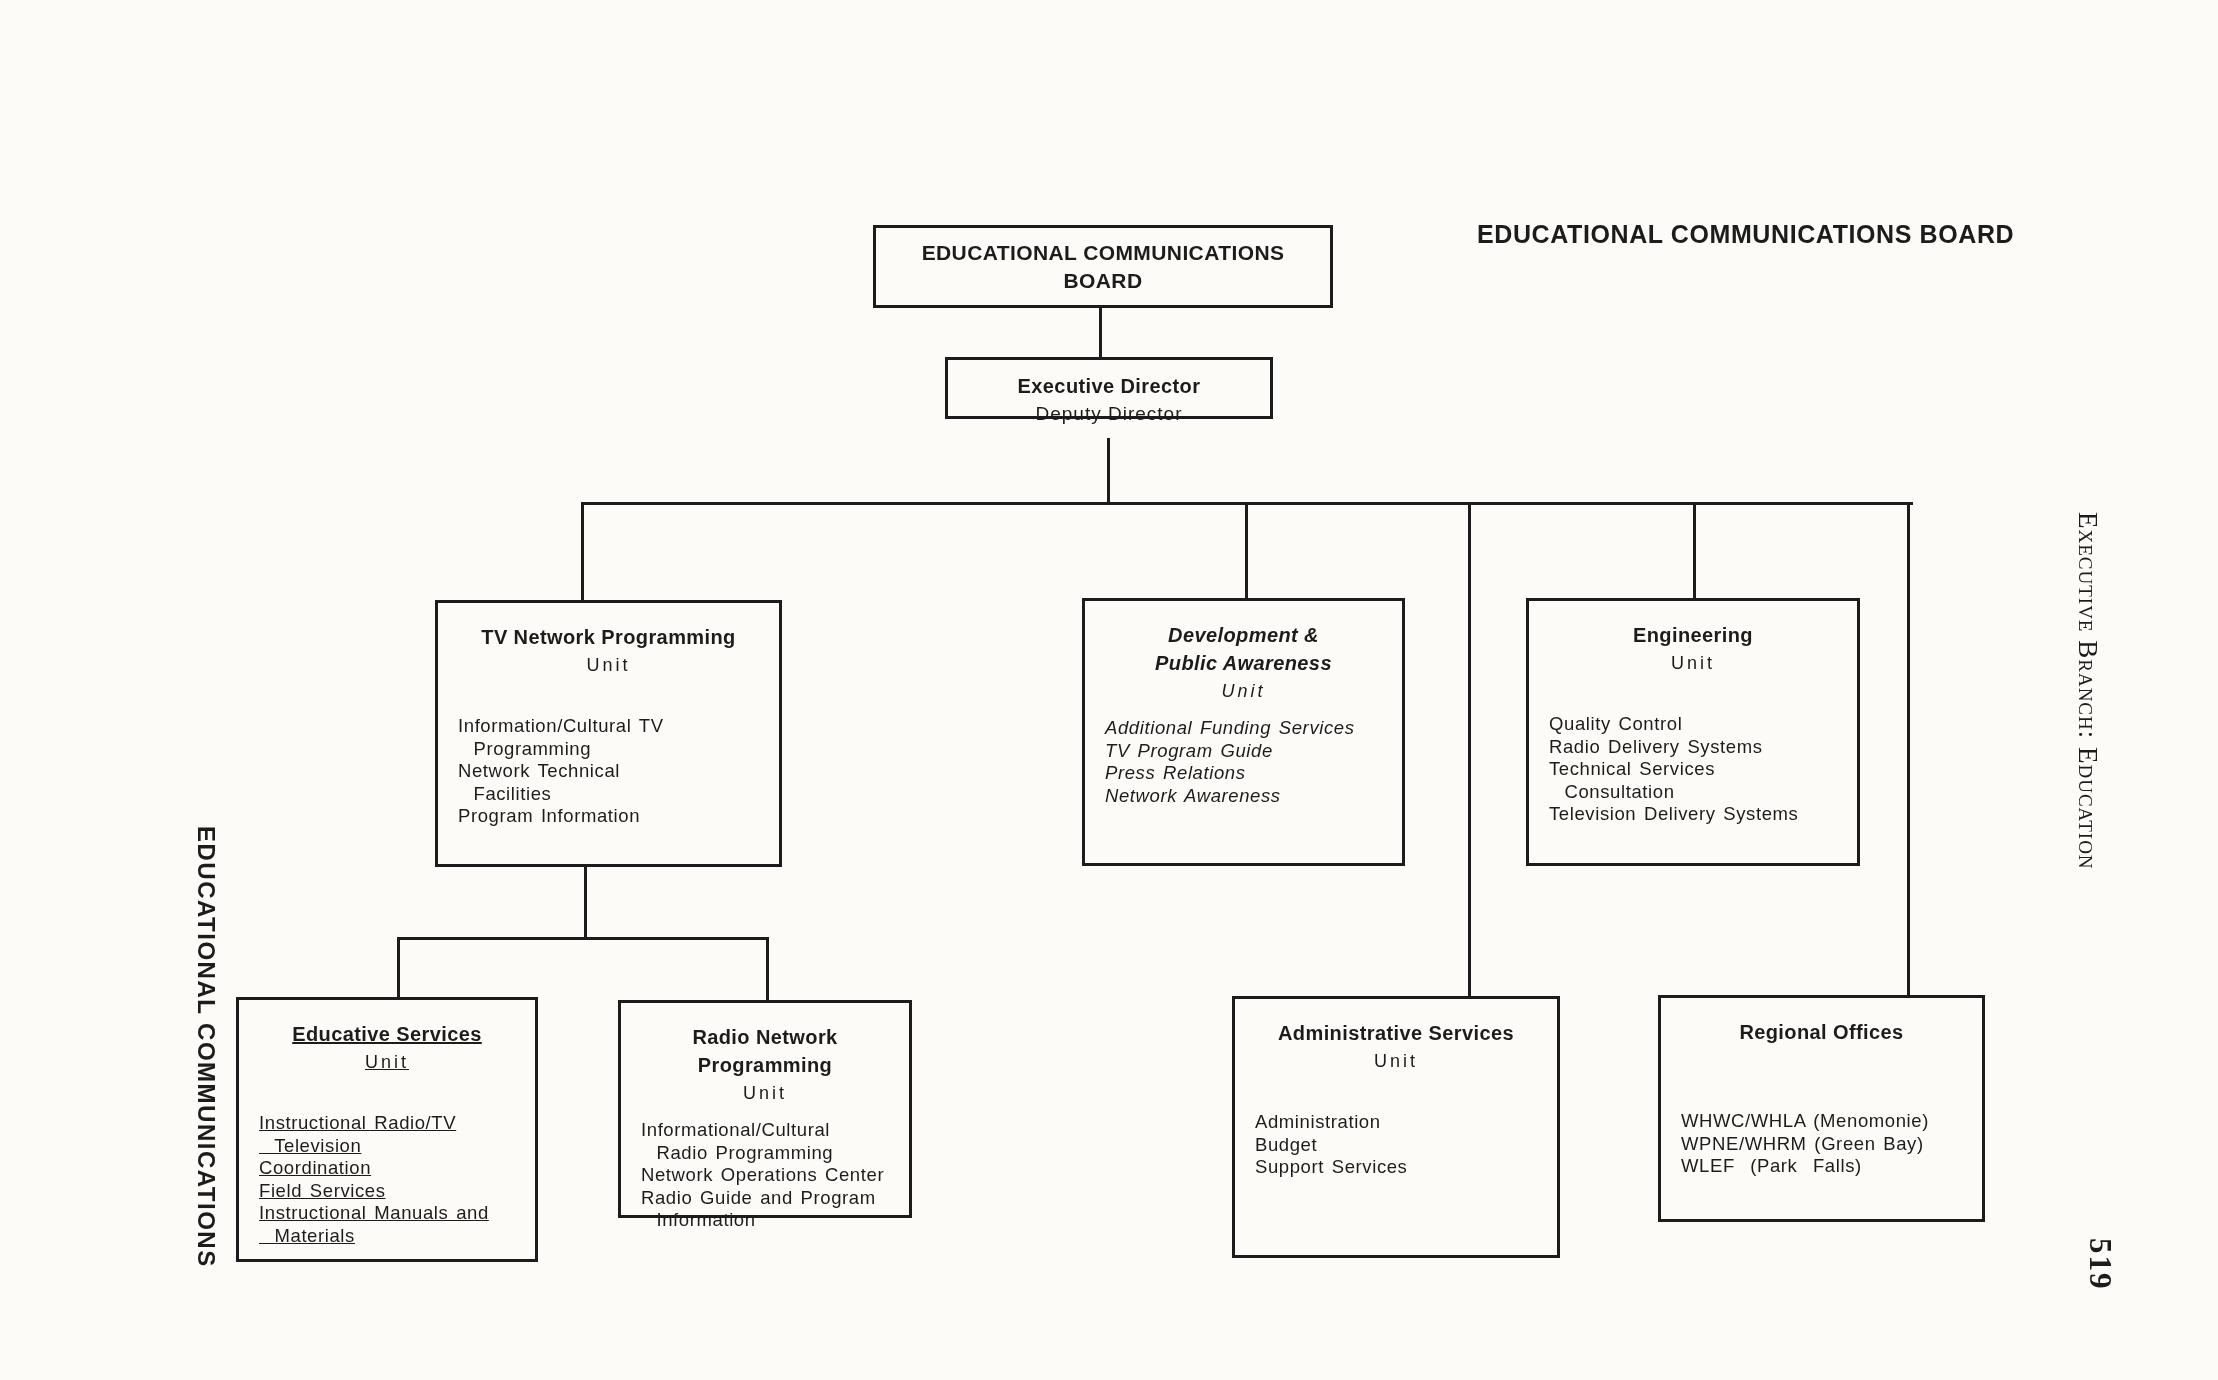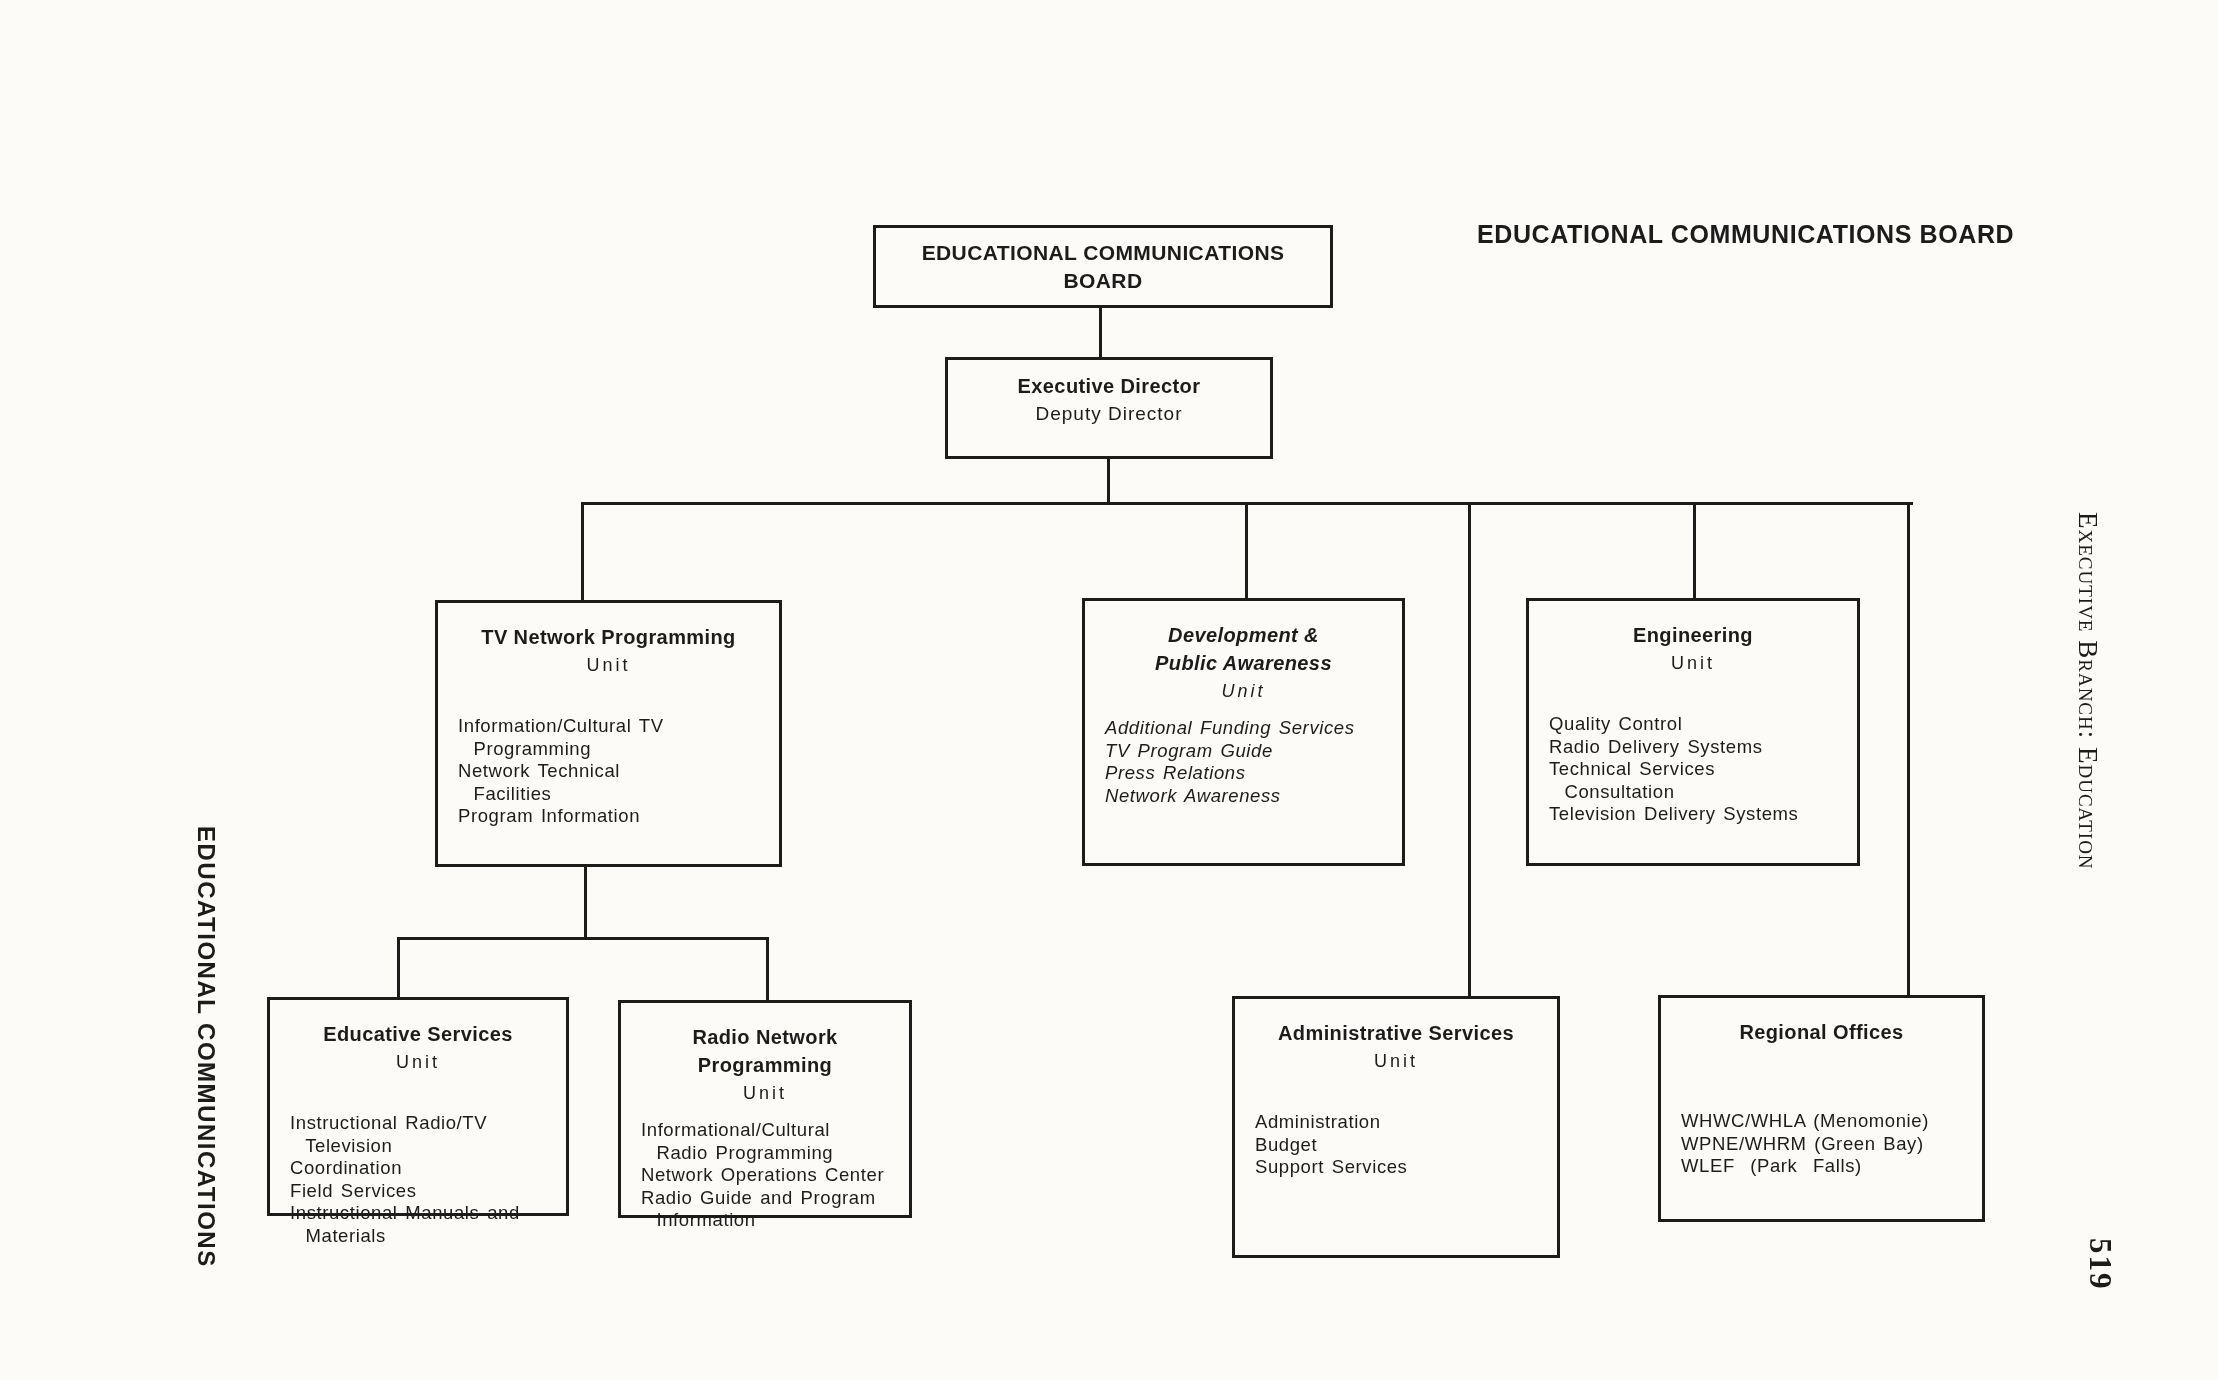"Executive Director" .exec-box { height: 102px -> 62px }
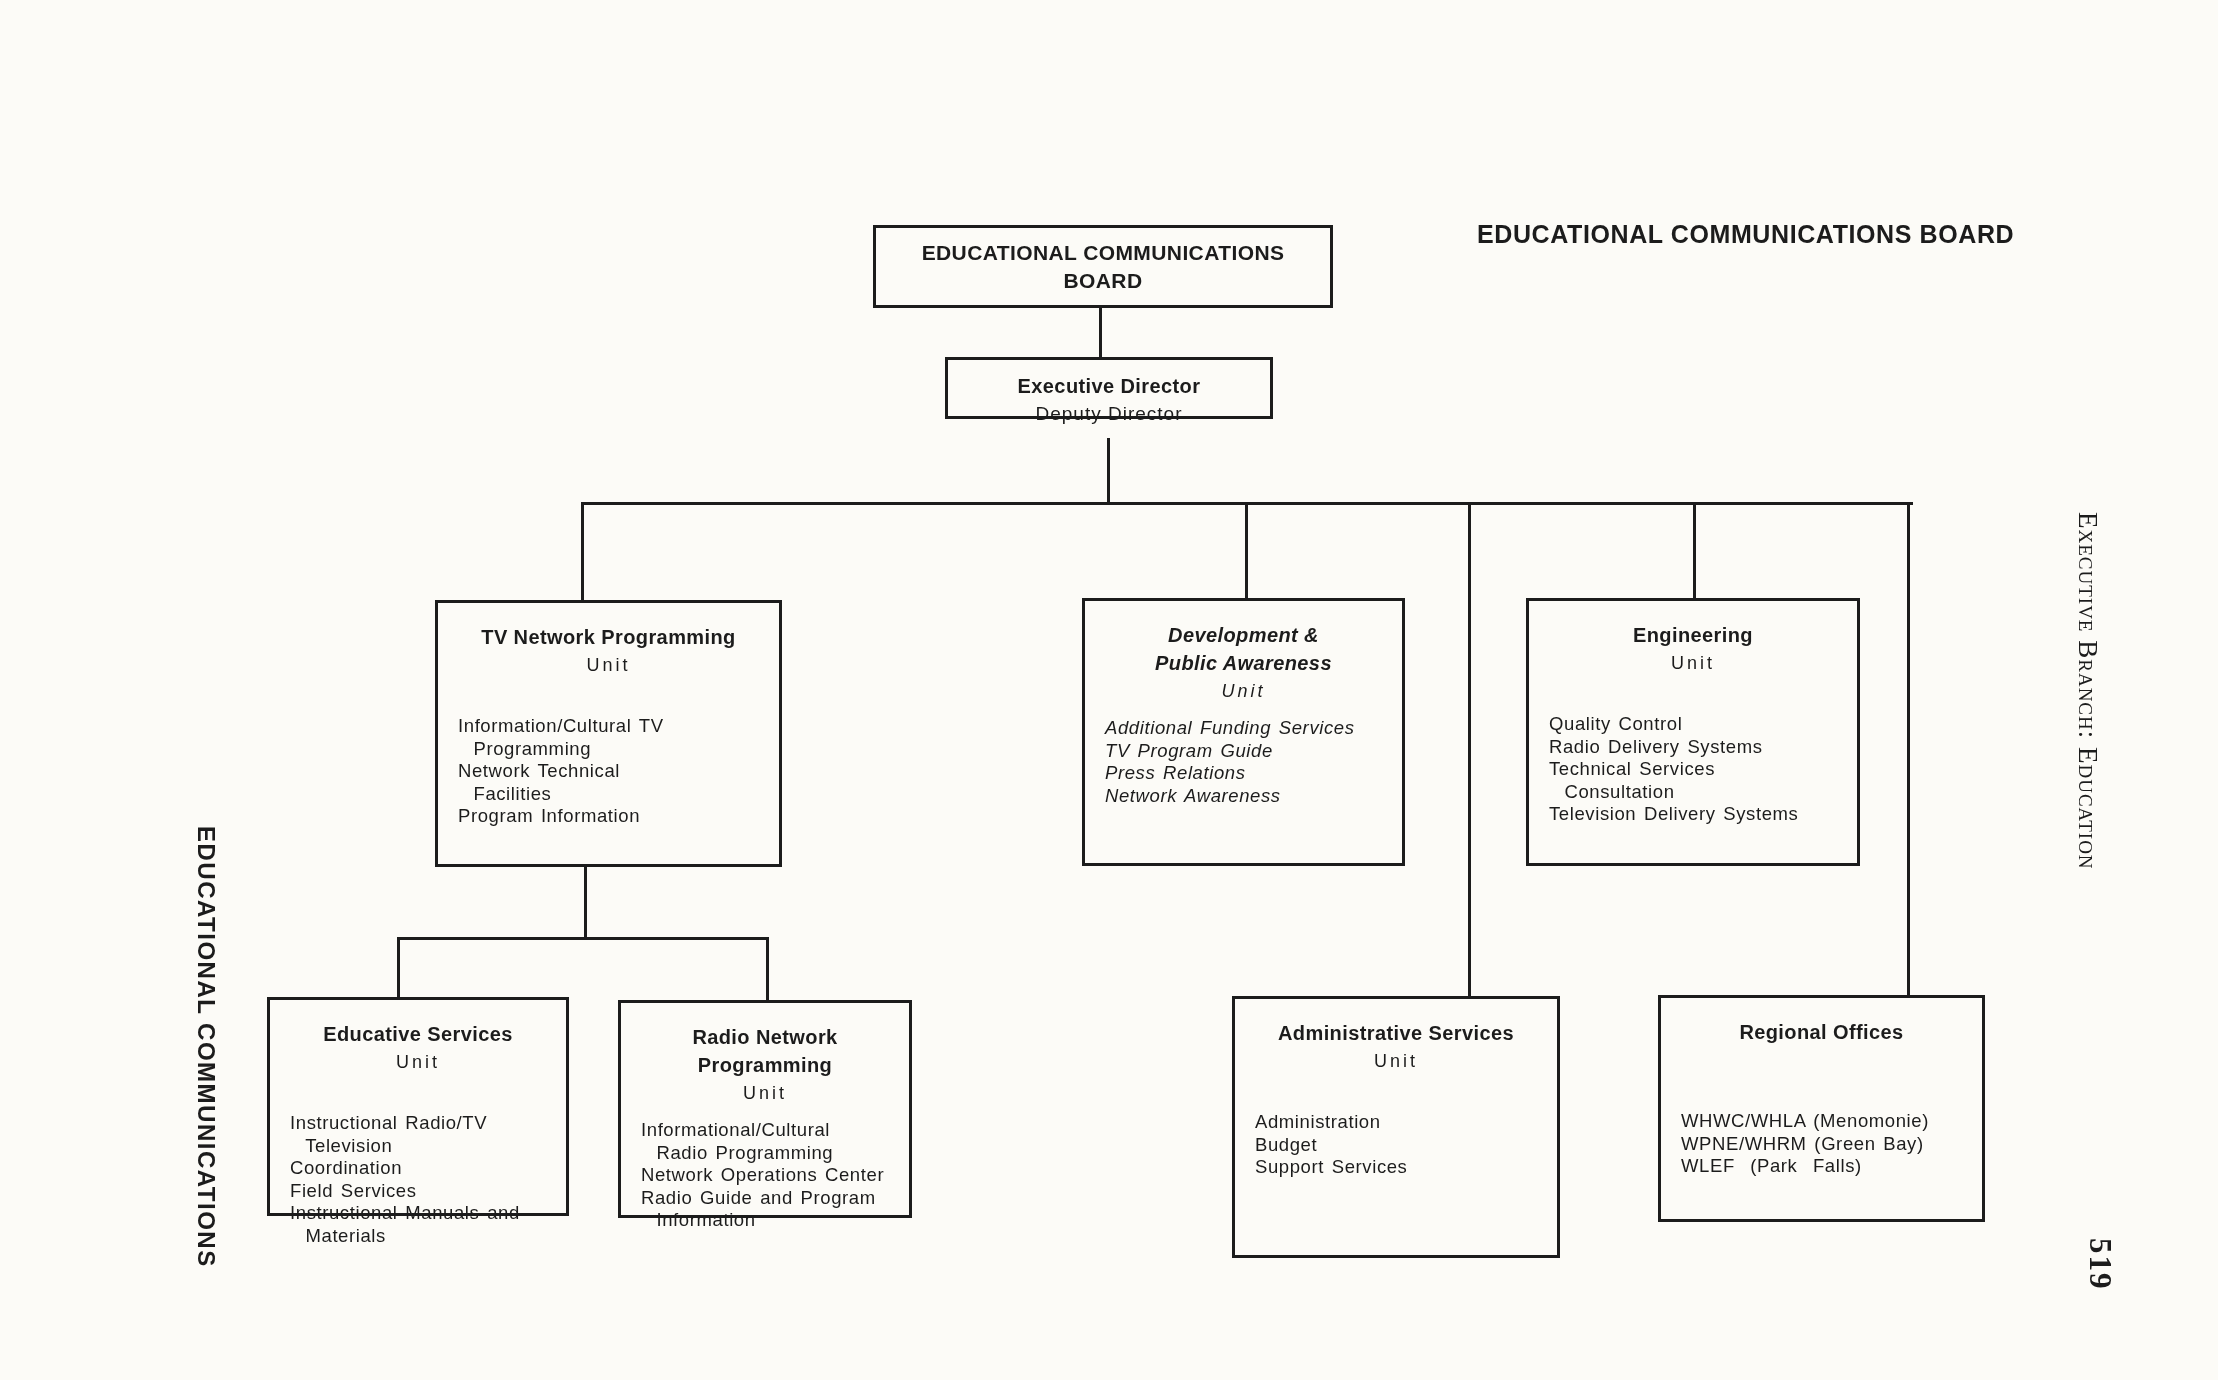"Educative Services" .unit-edu { height: 219px -> 265px; left: 267px -> 236px; text-decoration: none -> underline }
